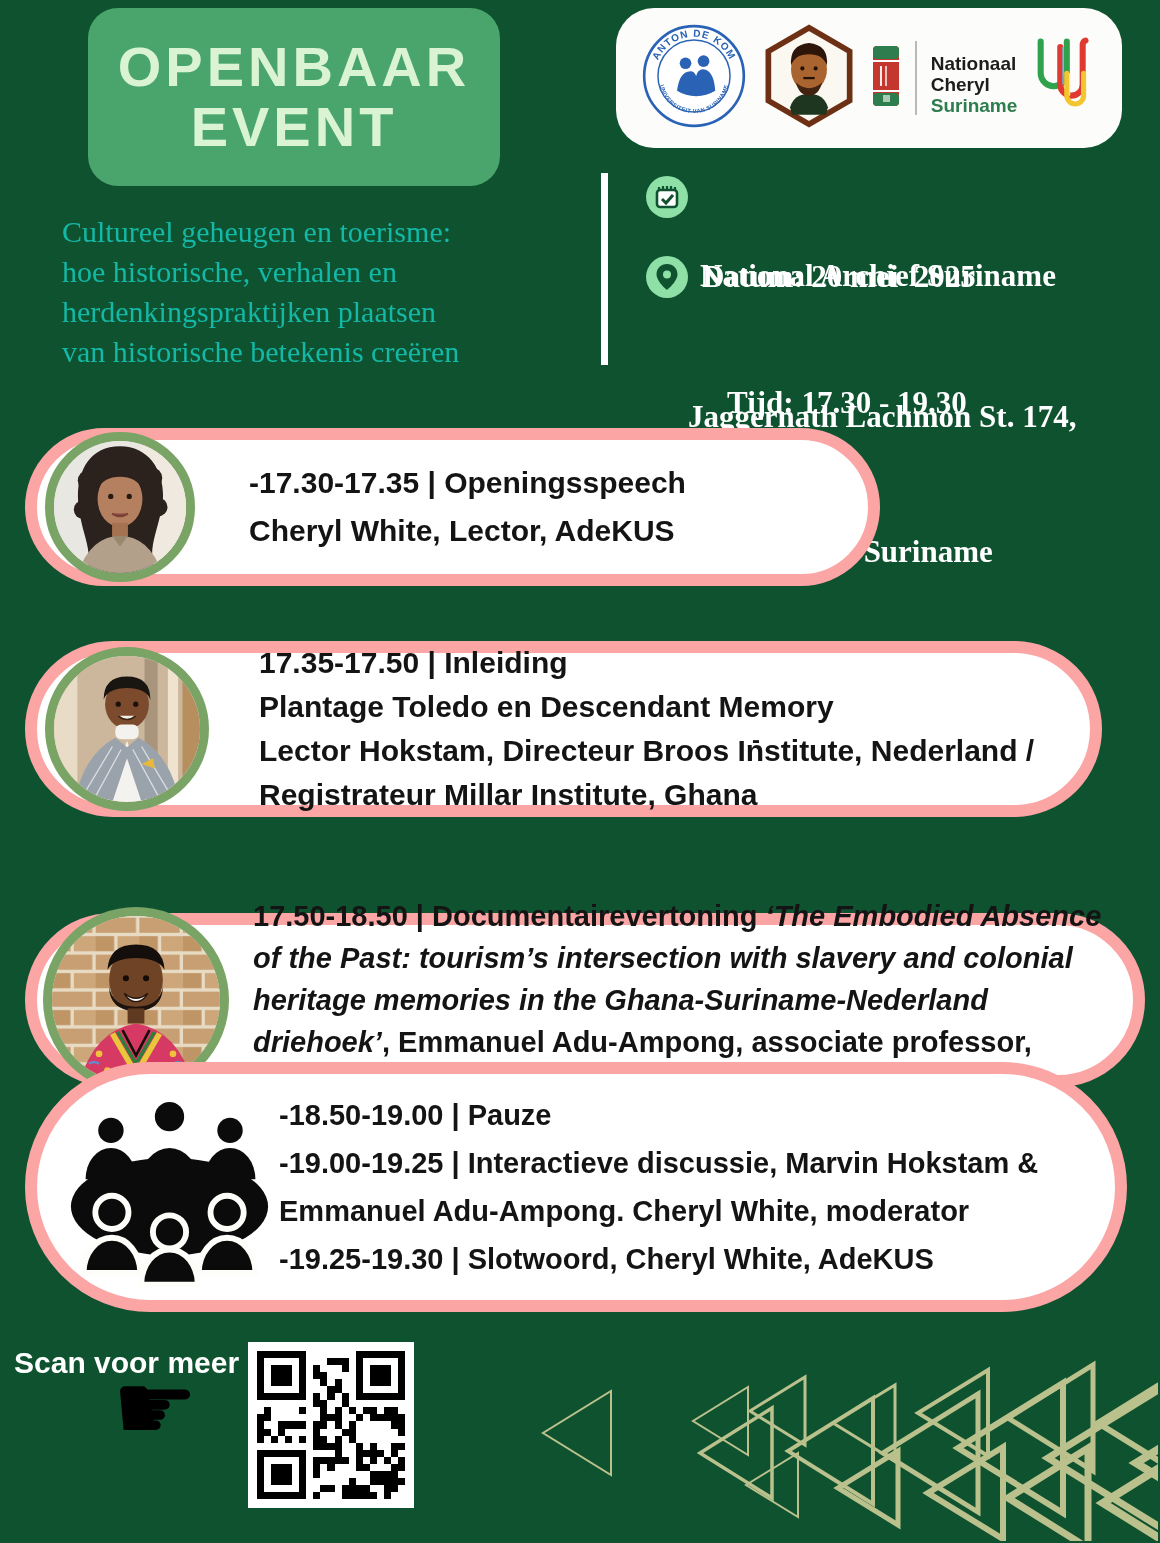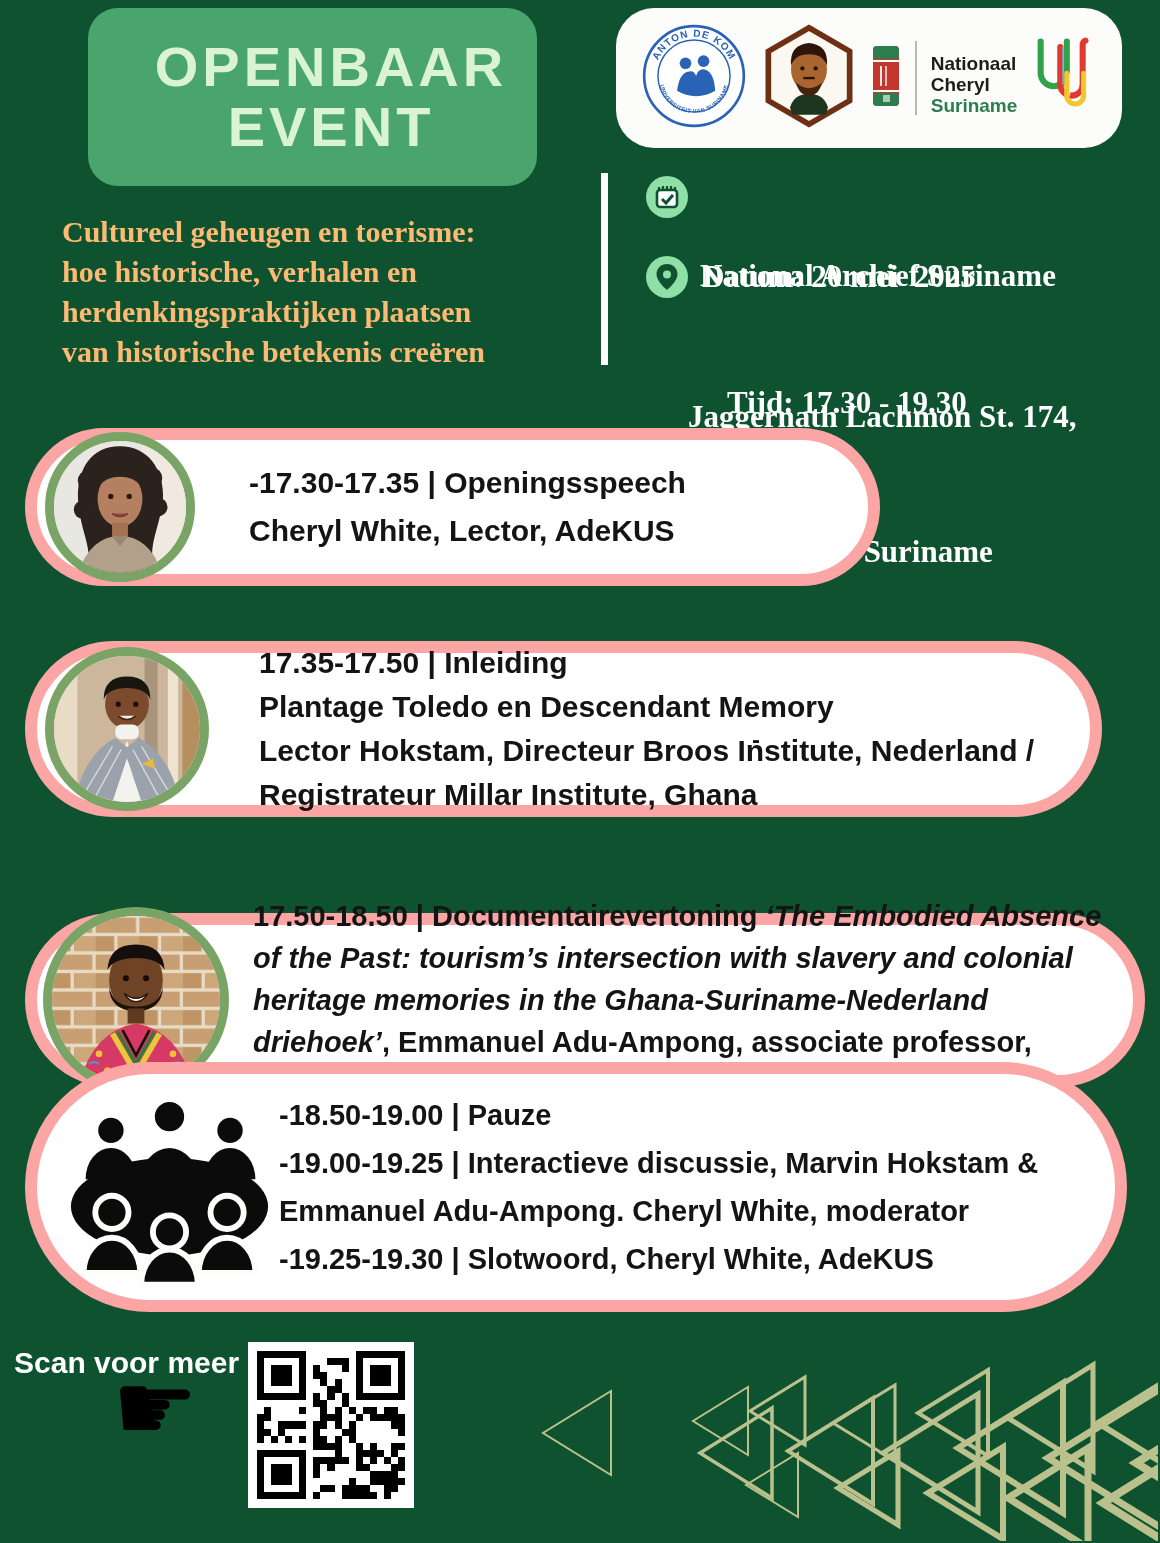"OPENBAAR" .badge { padding-left: 37px -> none }
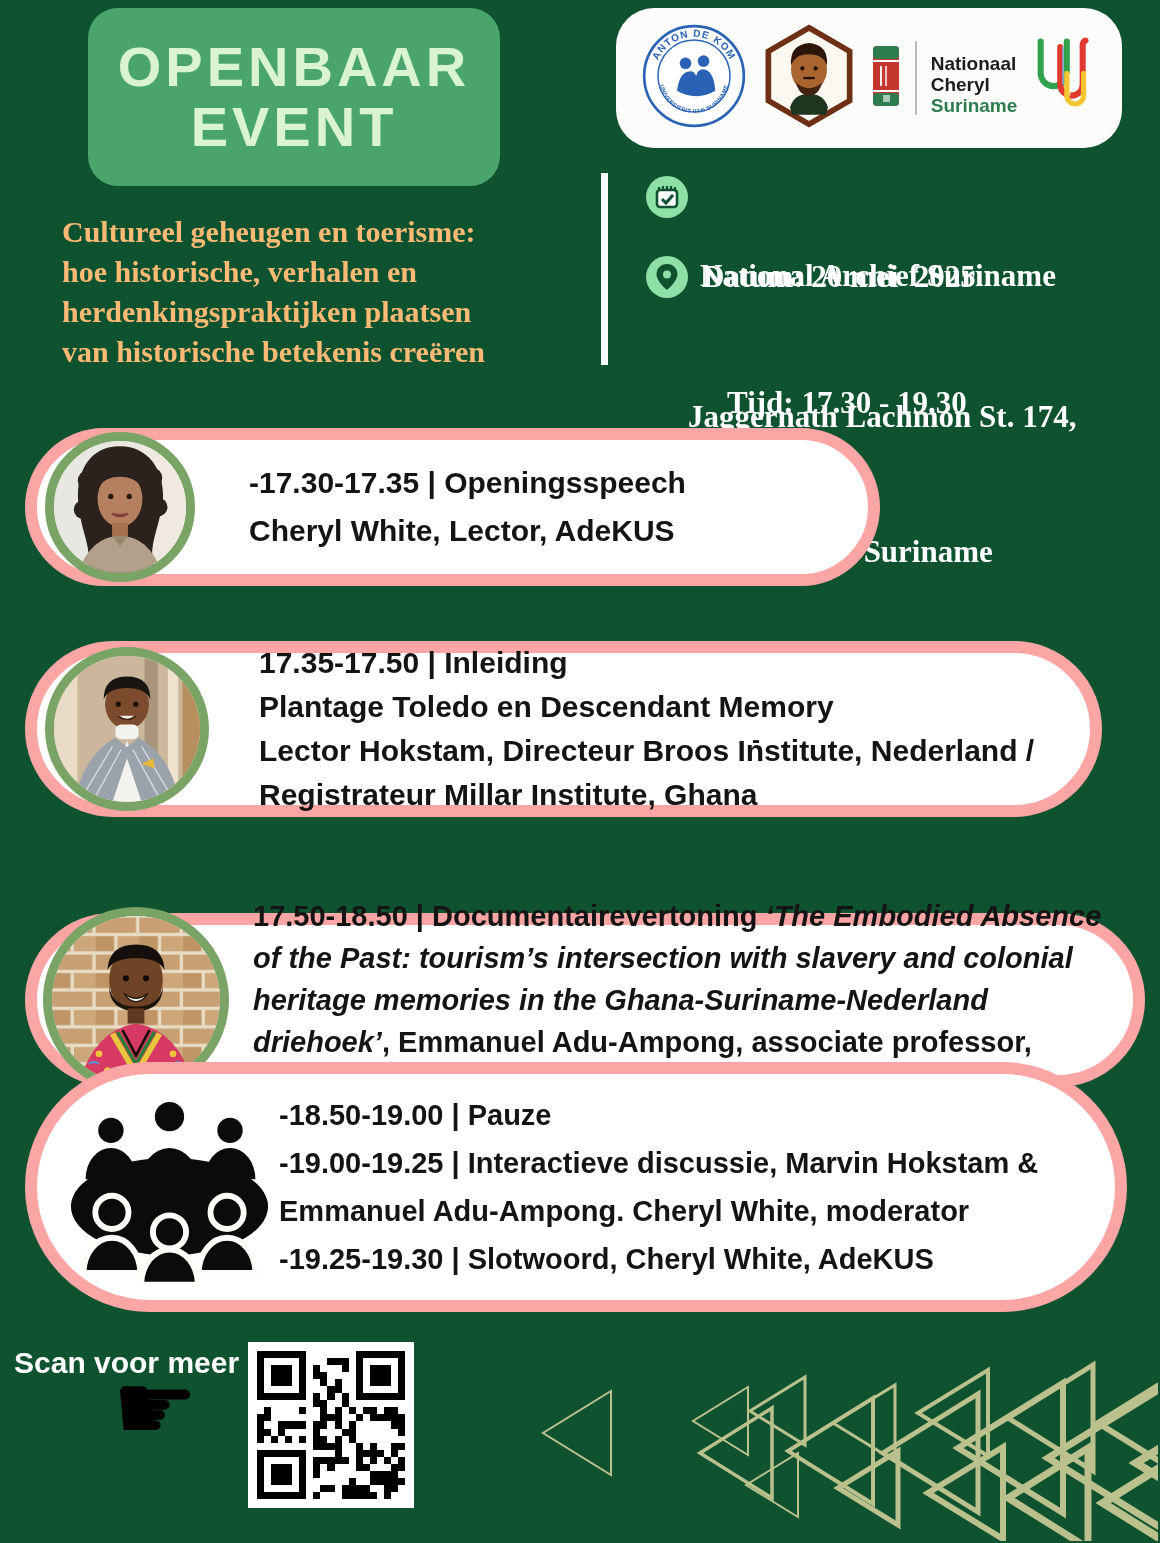"Cultureel geheugen en toerisme:" .intro { color: #fdba74 -> #14b8a6; font-weight: 700 -> 400 }
